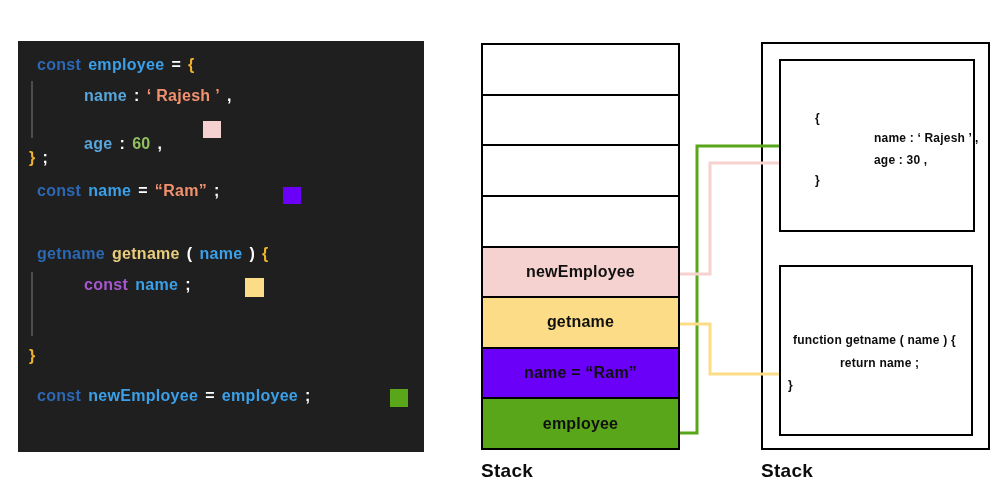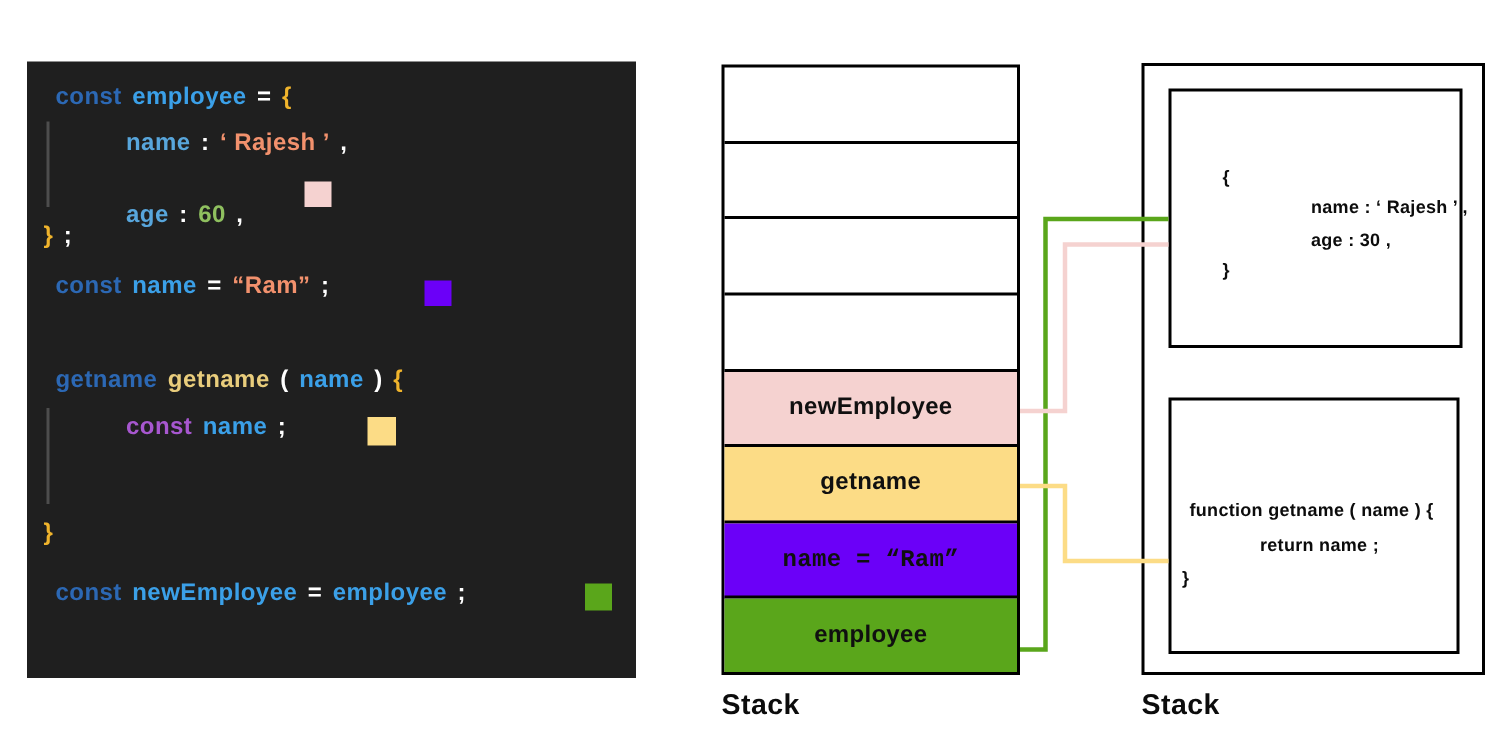"name = “Ram”" .bg-purple { font-family: Liberation Mono, monospace -> none }
